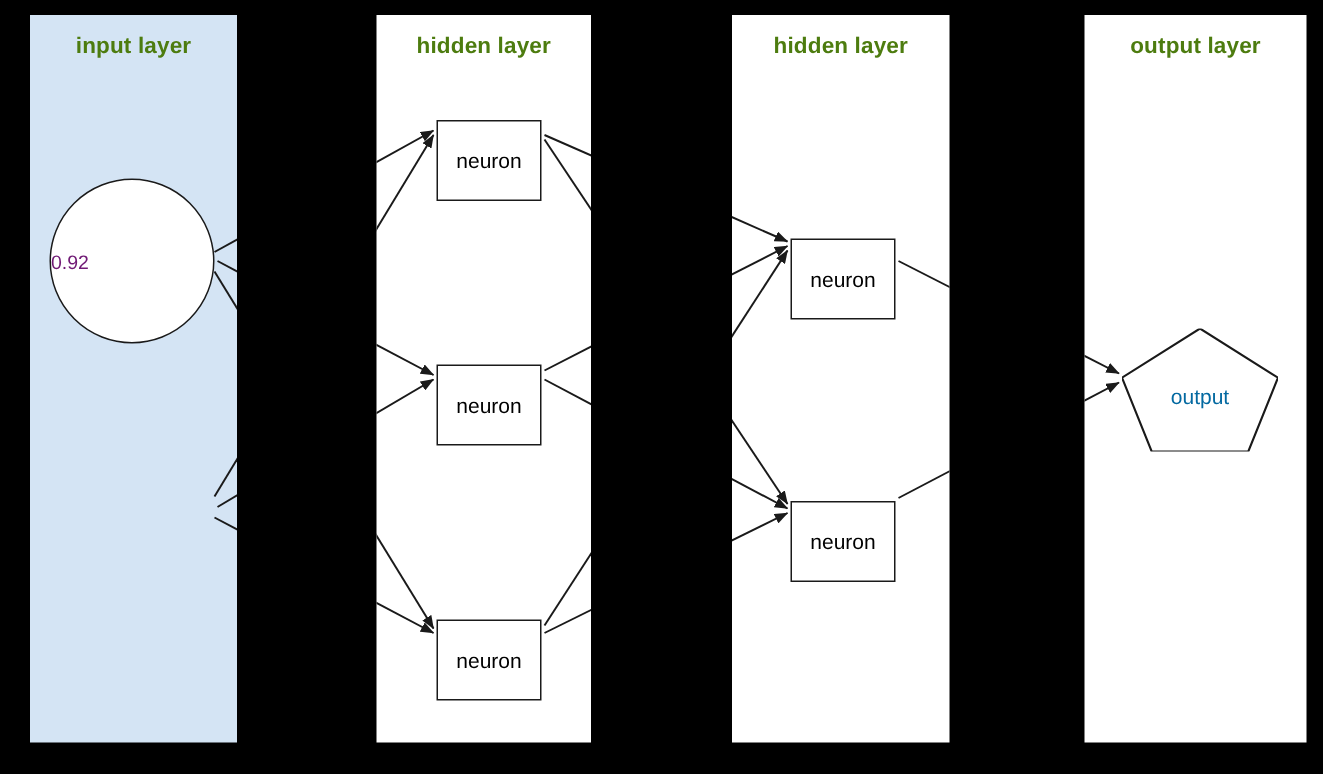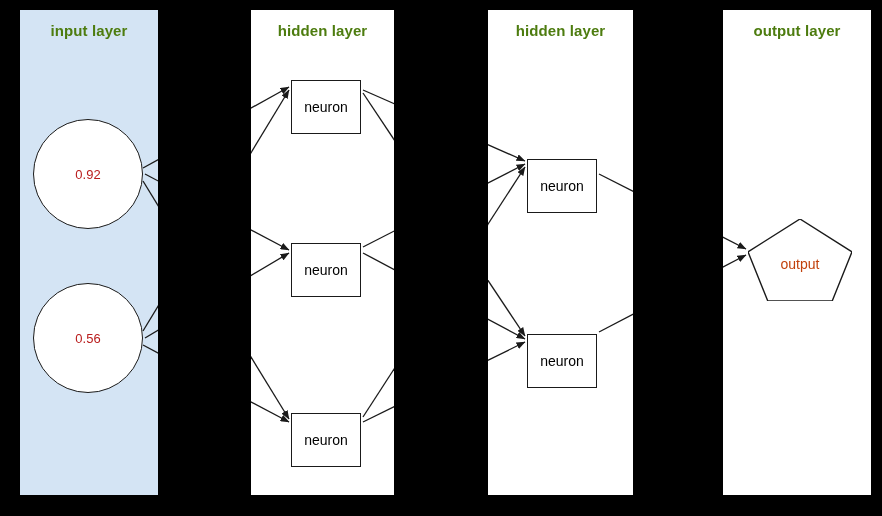"0.92" .node-circle { color: #b91c1c -> #701a75; justify-content: center -> none }
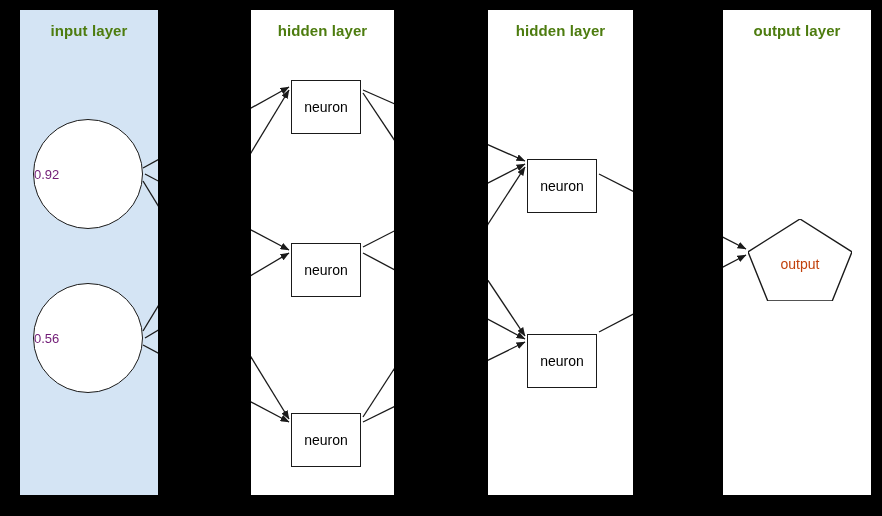"output" .node-pent { color: #c2410c -> #0369a1 }
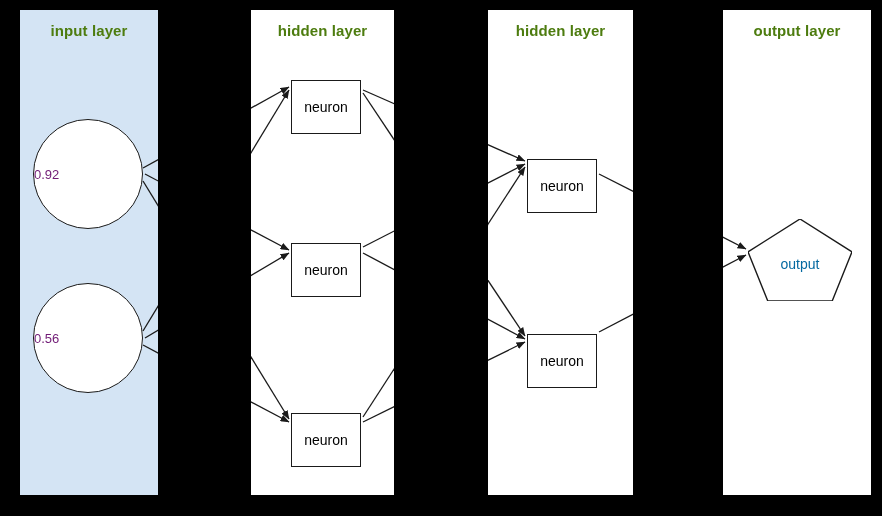"0.56" div.node-circle { html: <div> <span>0.56</span> </div> -> none }
